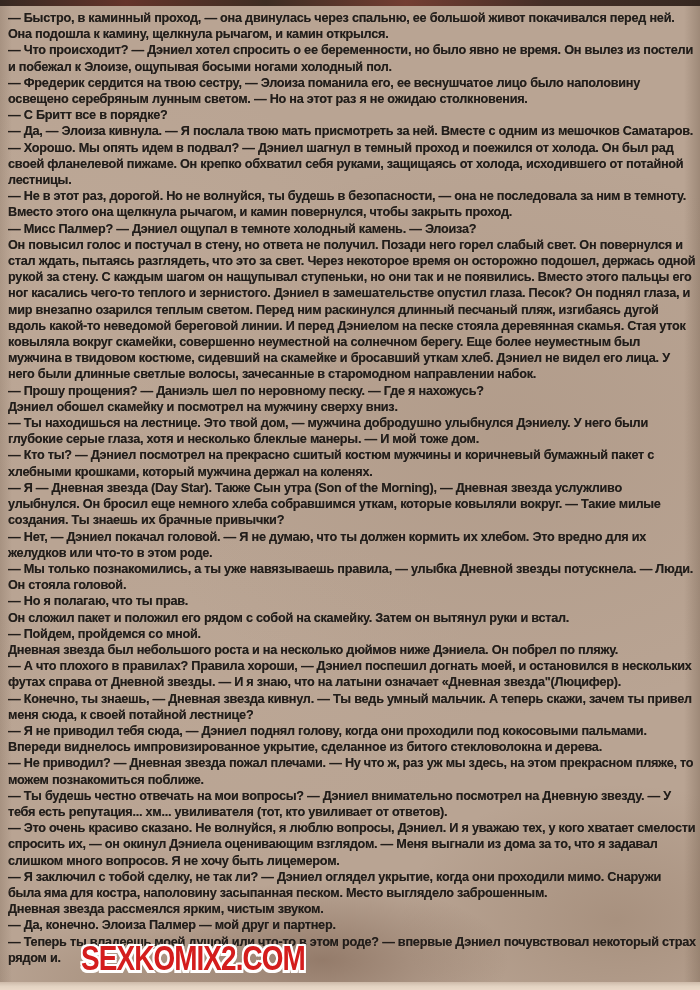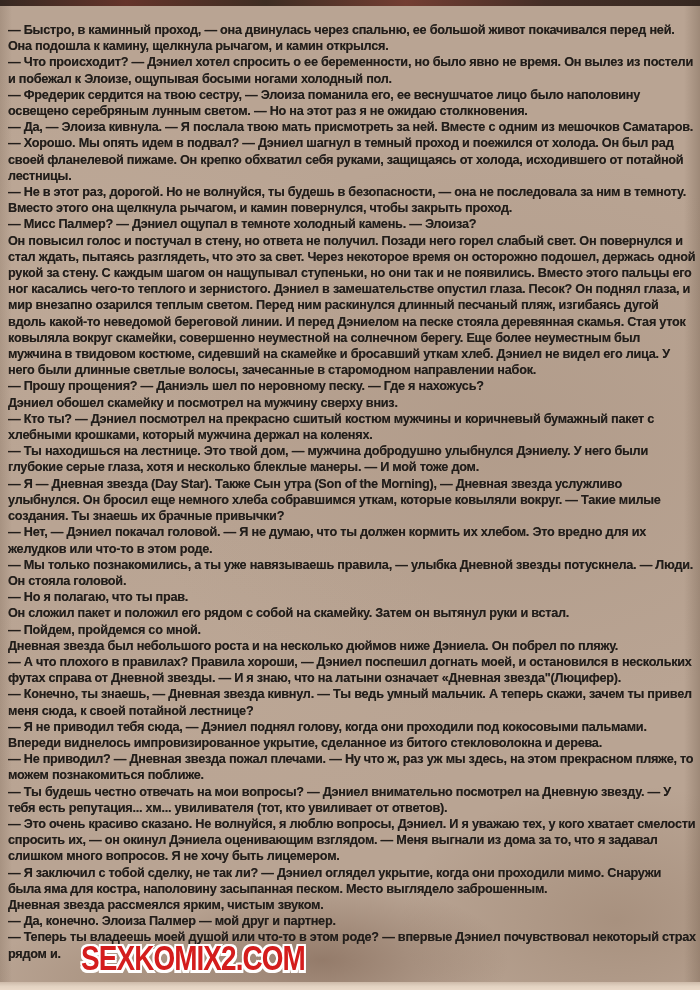"— Быстро, в каминный проход," .page-text { padding: 16px 4px 0 8px -> 4px 4px 0 8px }
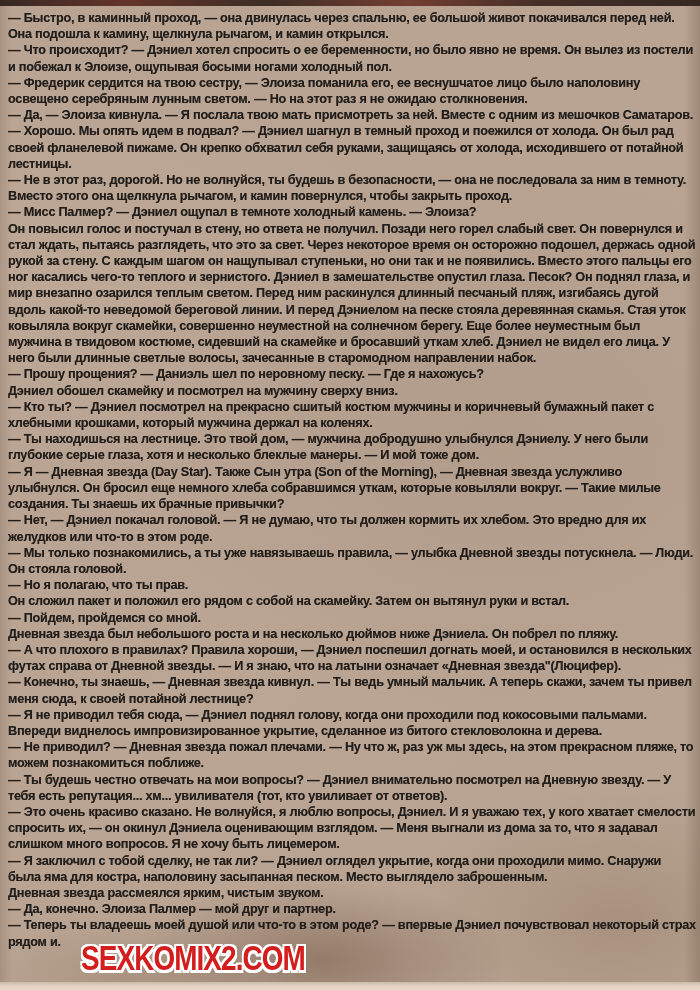"— С Бритт все в" p { html: none -> <p>— С Бритт все в порядке?</p> }
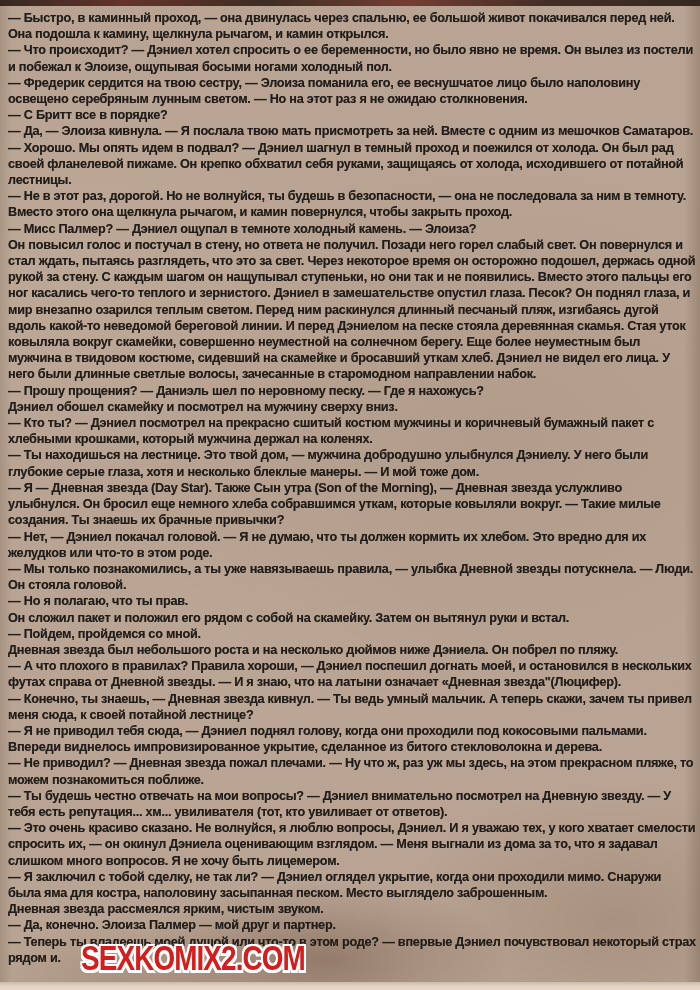"— Кто ты? — Дэниел" p { order: before "— Ты находишься на лестнице." -> after "— Ты находишься на лестнице." }
